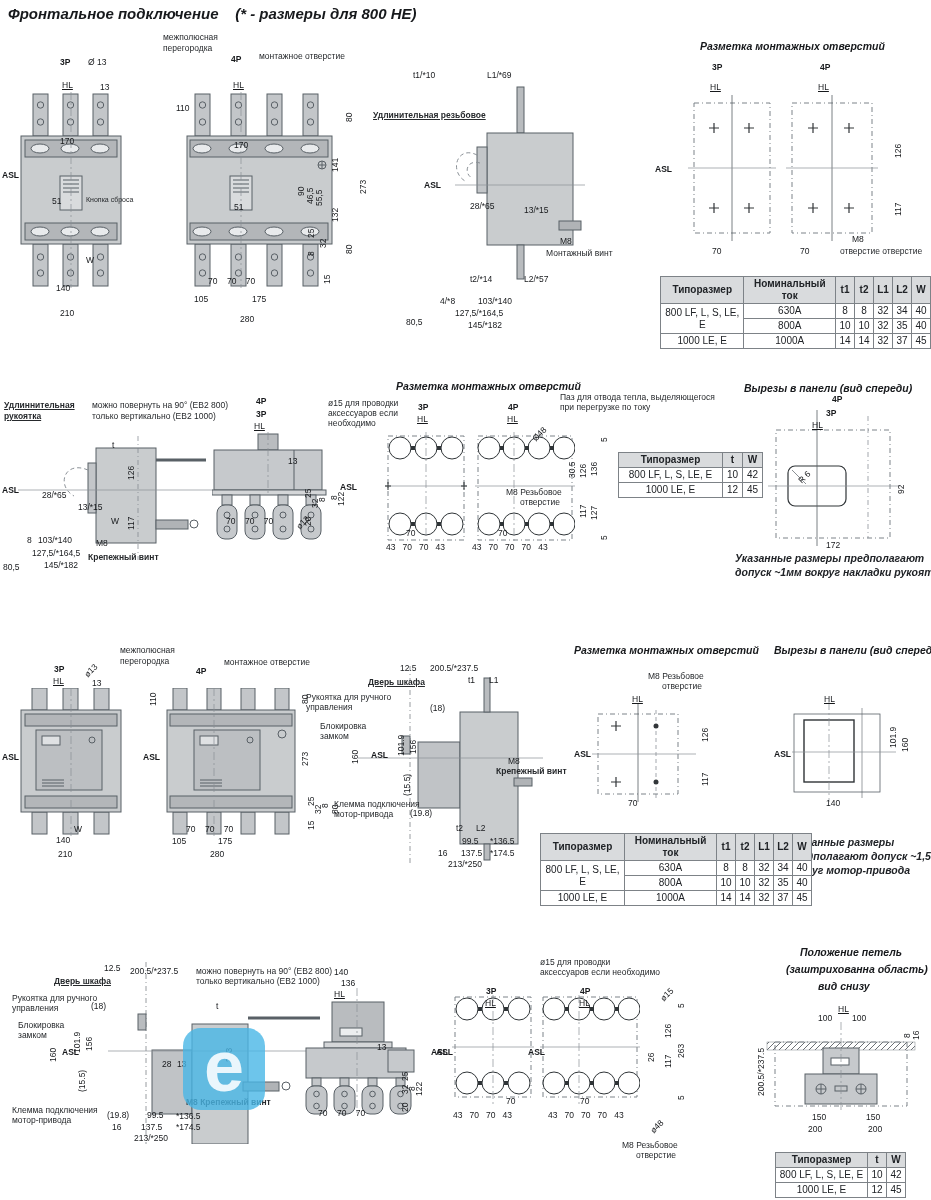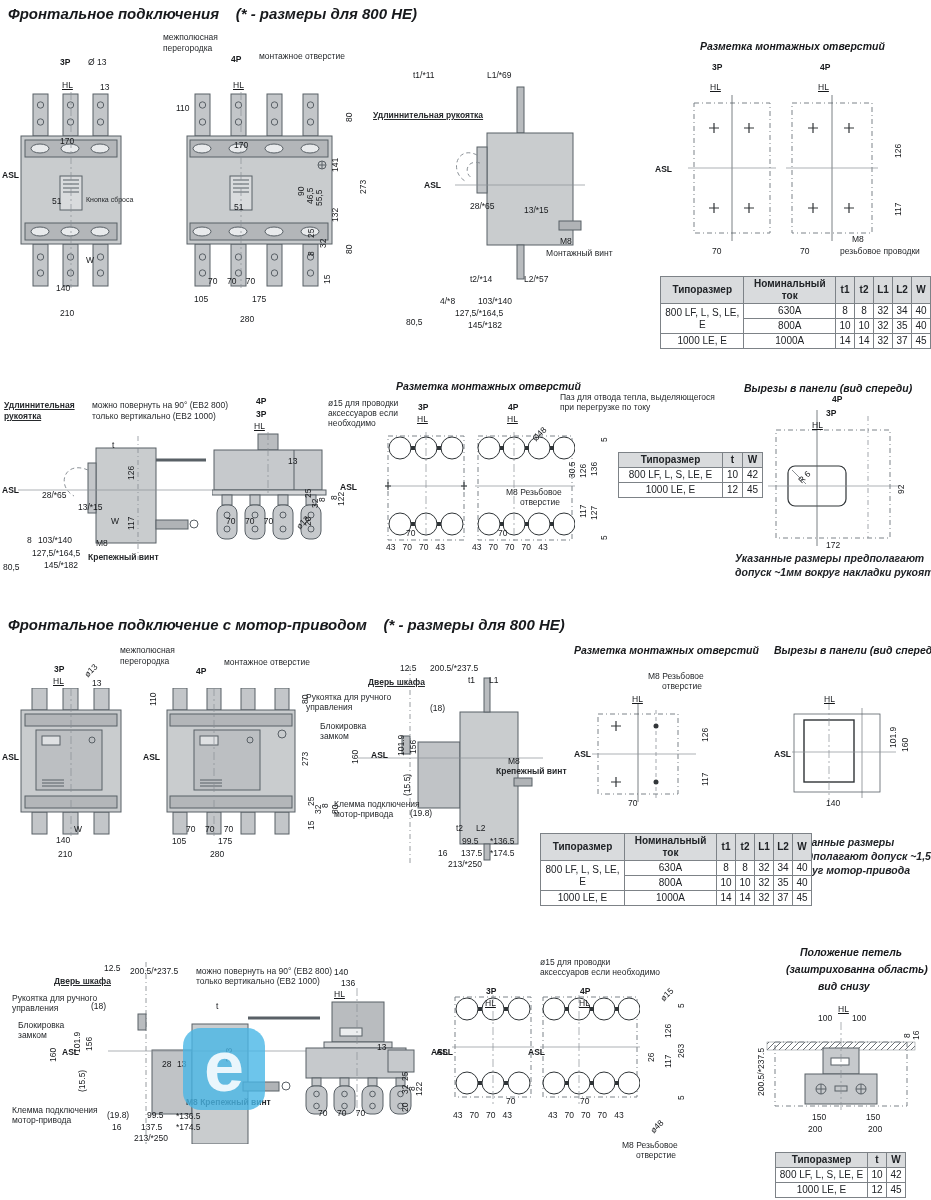"Фронтальное подключения" span { text: подключения -> подключение }
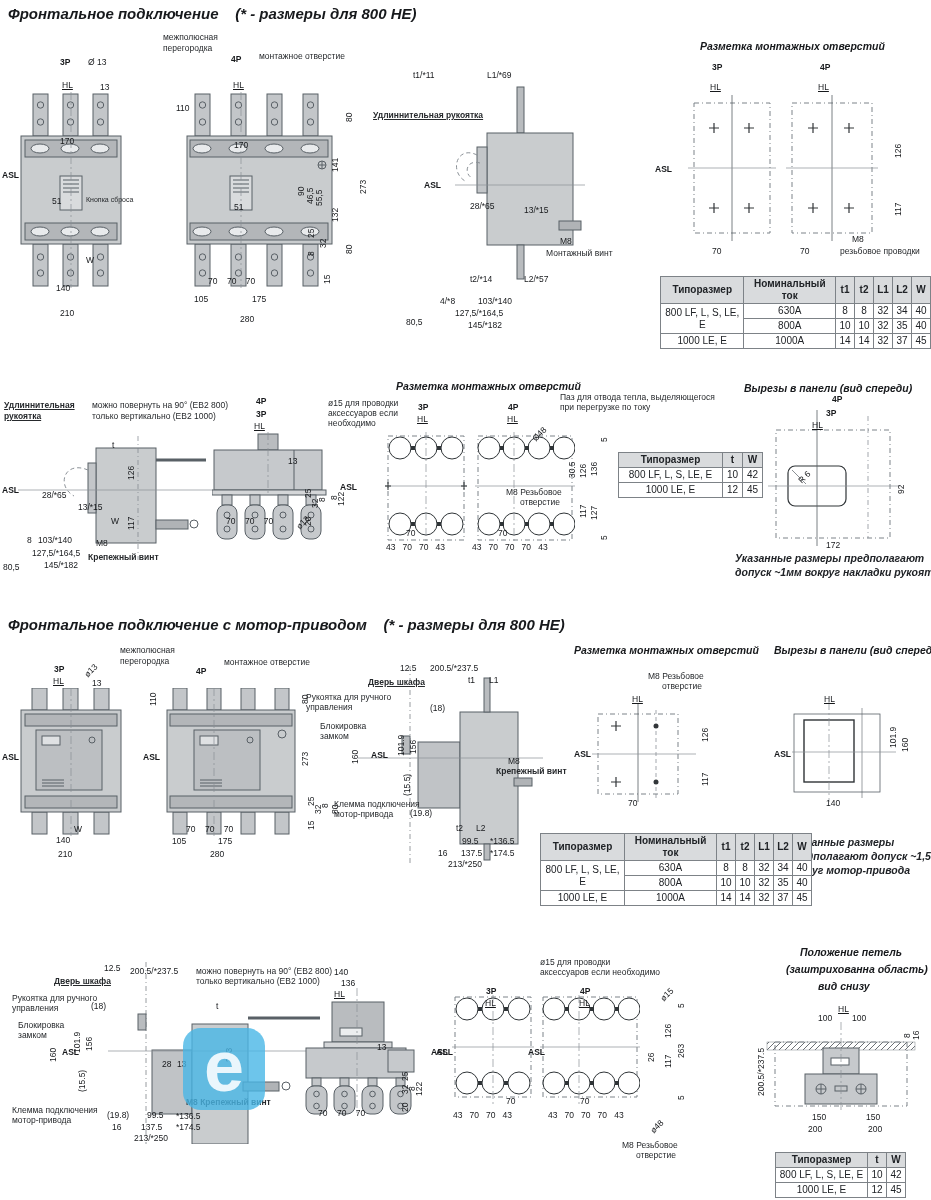"t1/*11" i.d { text: 11 -> 10 }
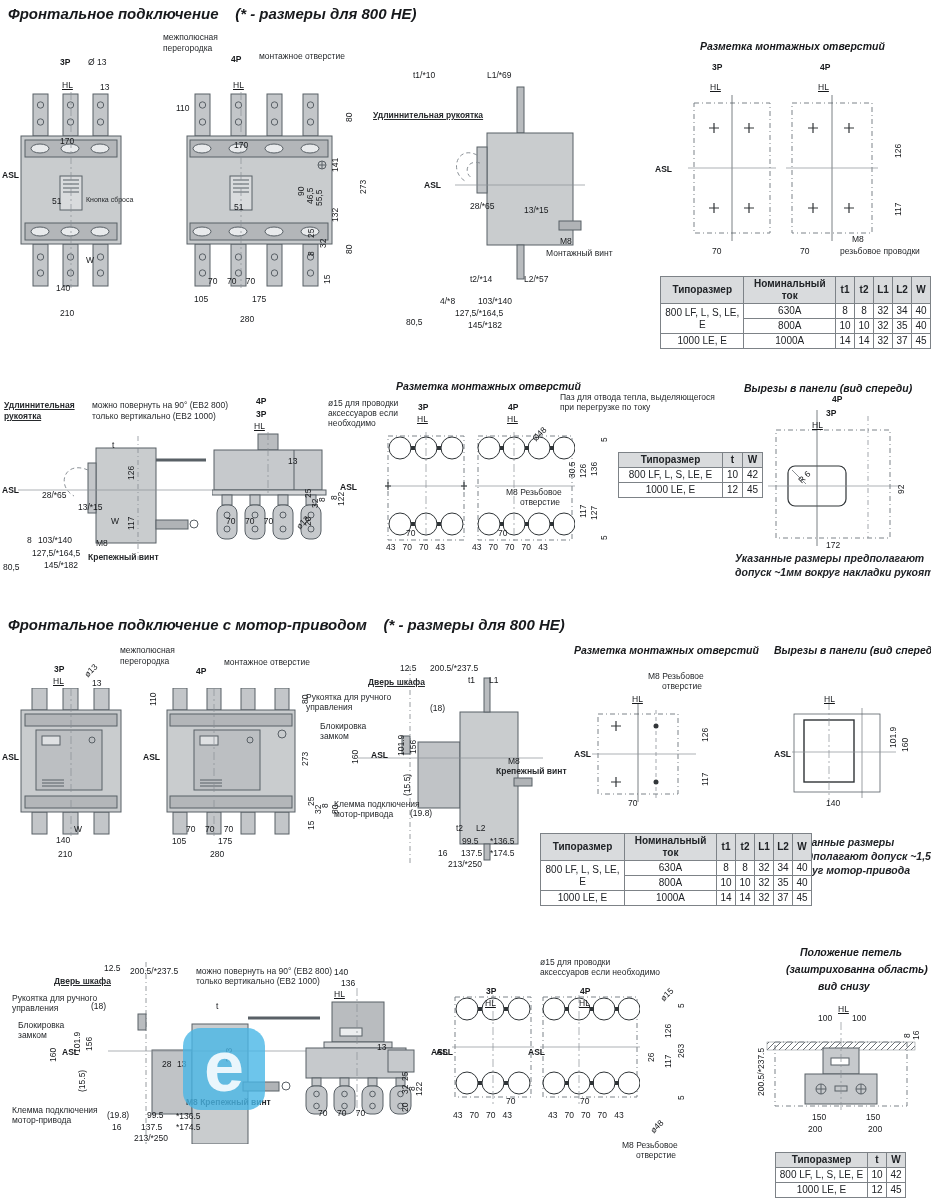"Удлиннительная рукоятка" i.c { text: Удлиннительная рукоятка -> Удлинительная резьбовое }
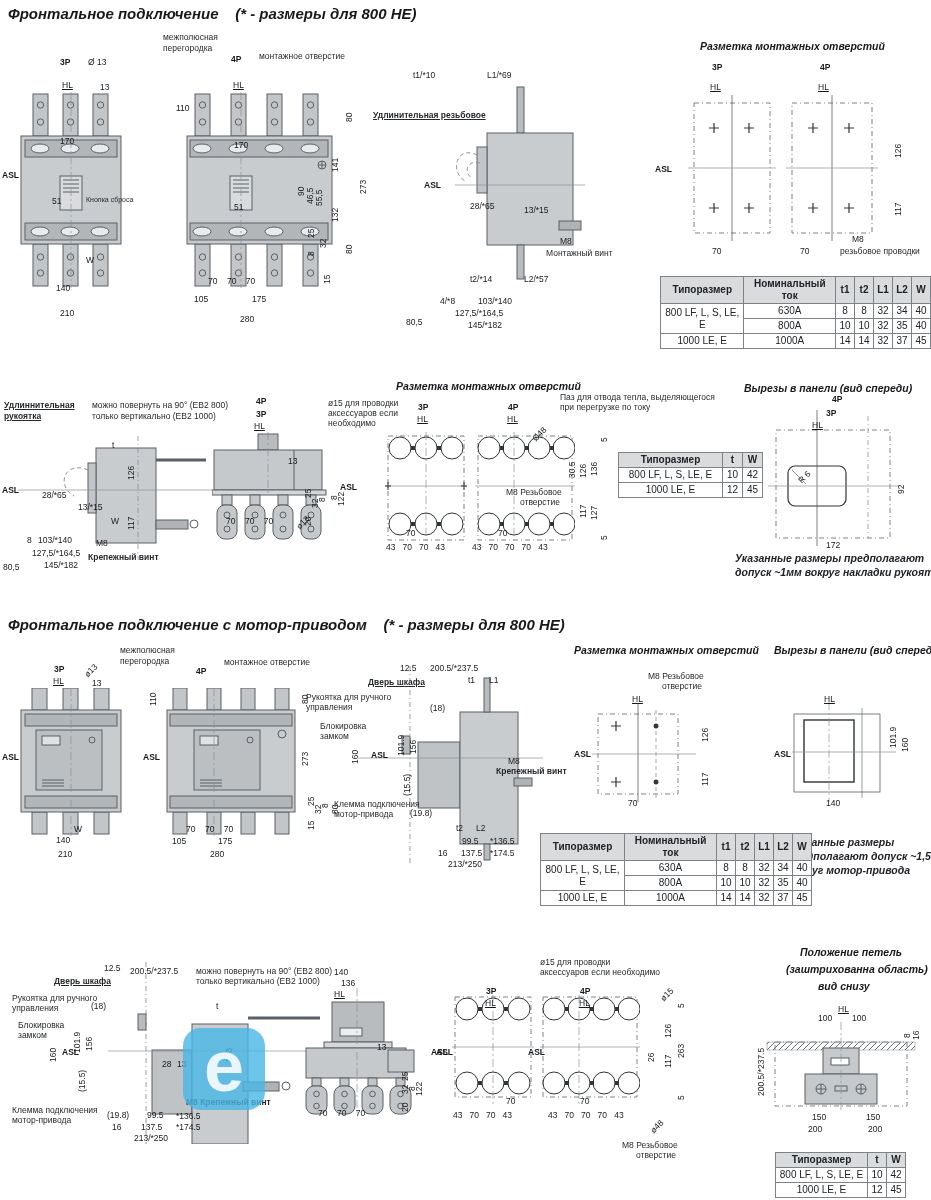"резьбовое проводки" i.c { text: резьбовое проводки -> отверстие отверстие }
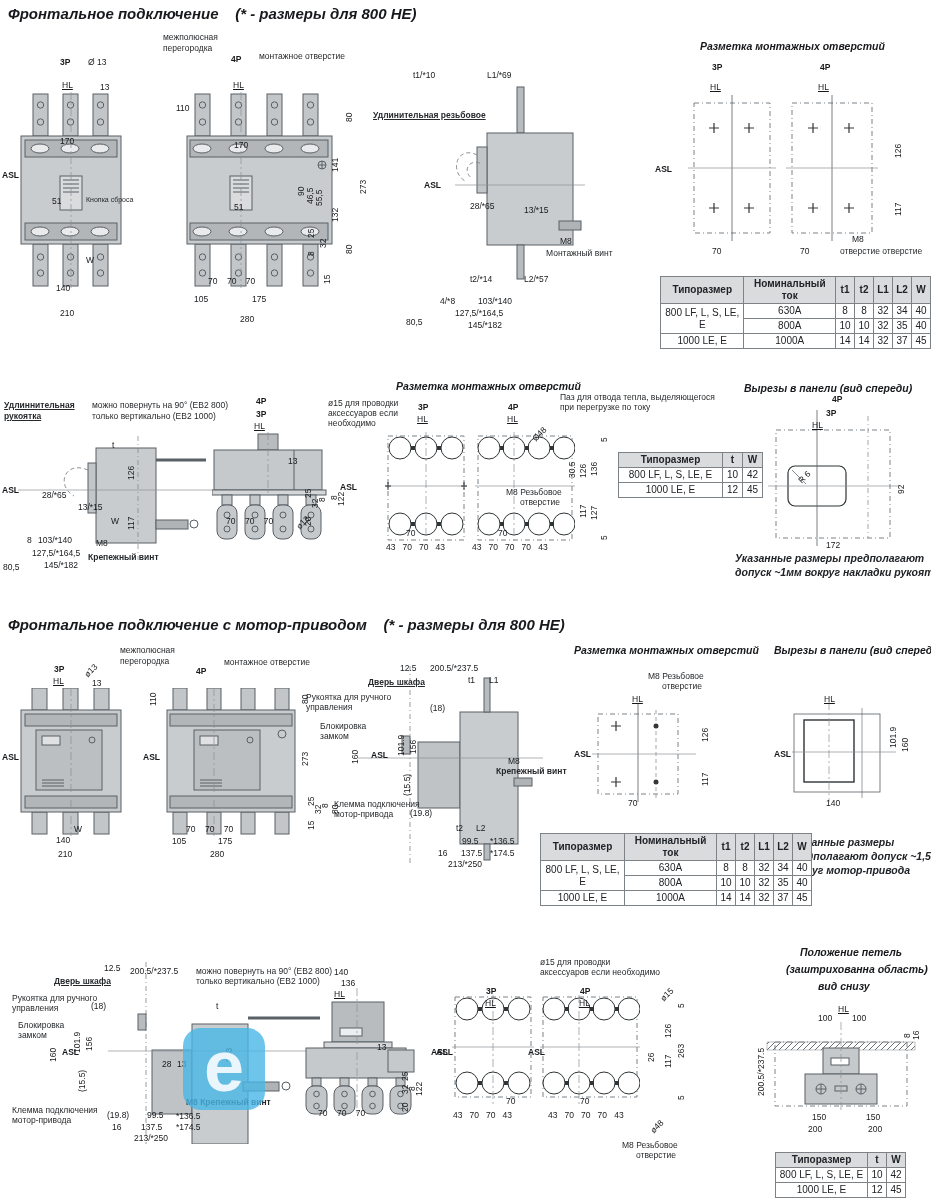"Фронтальное подключение с мотор-приводом" div.ttl { html: <div><span>Фронтальное подключение с мотор-приводом</span> <span>(* - размеры для 800 НЕ)</span></div> -> none }
